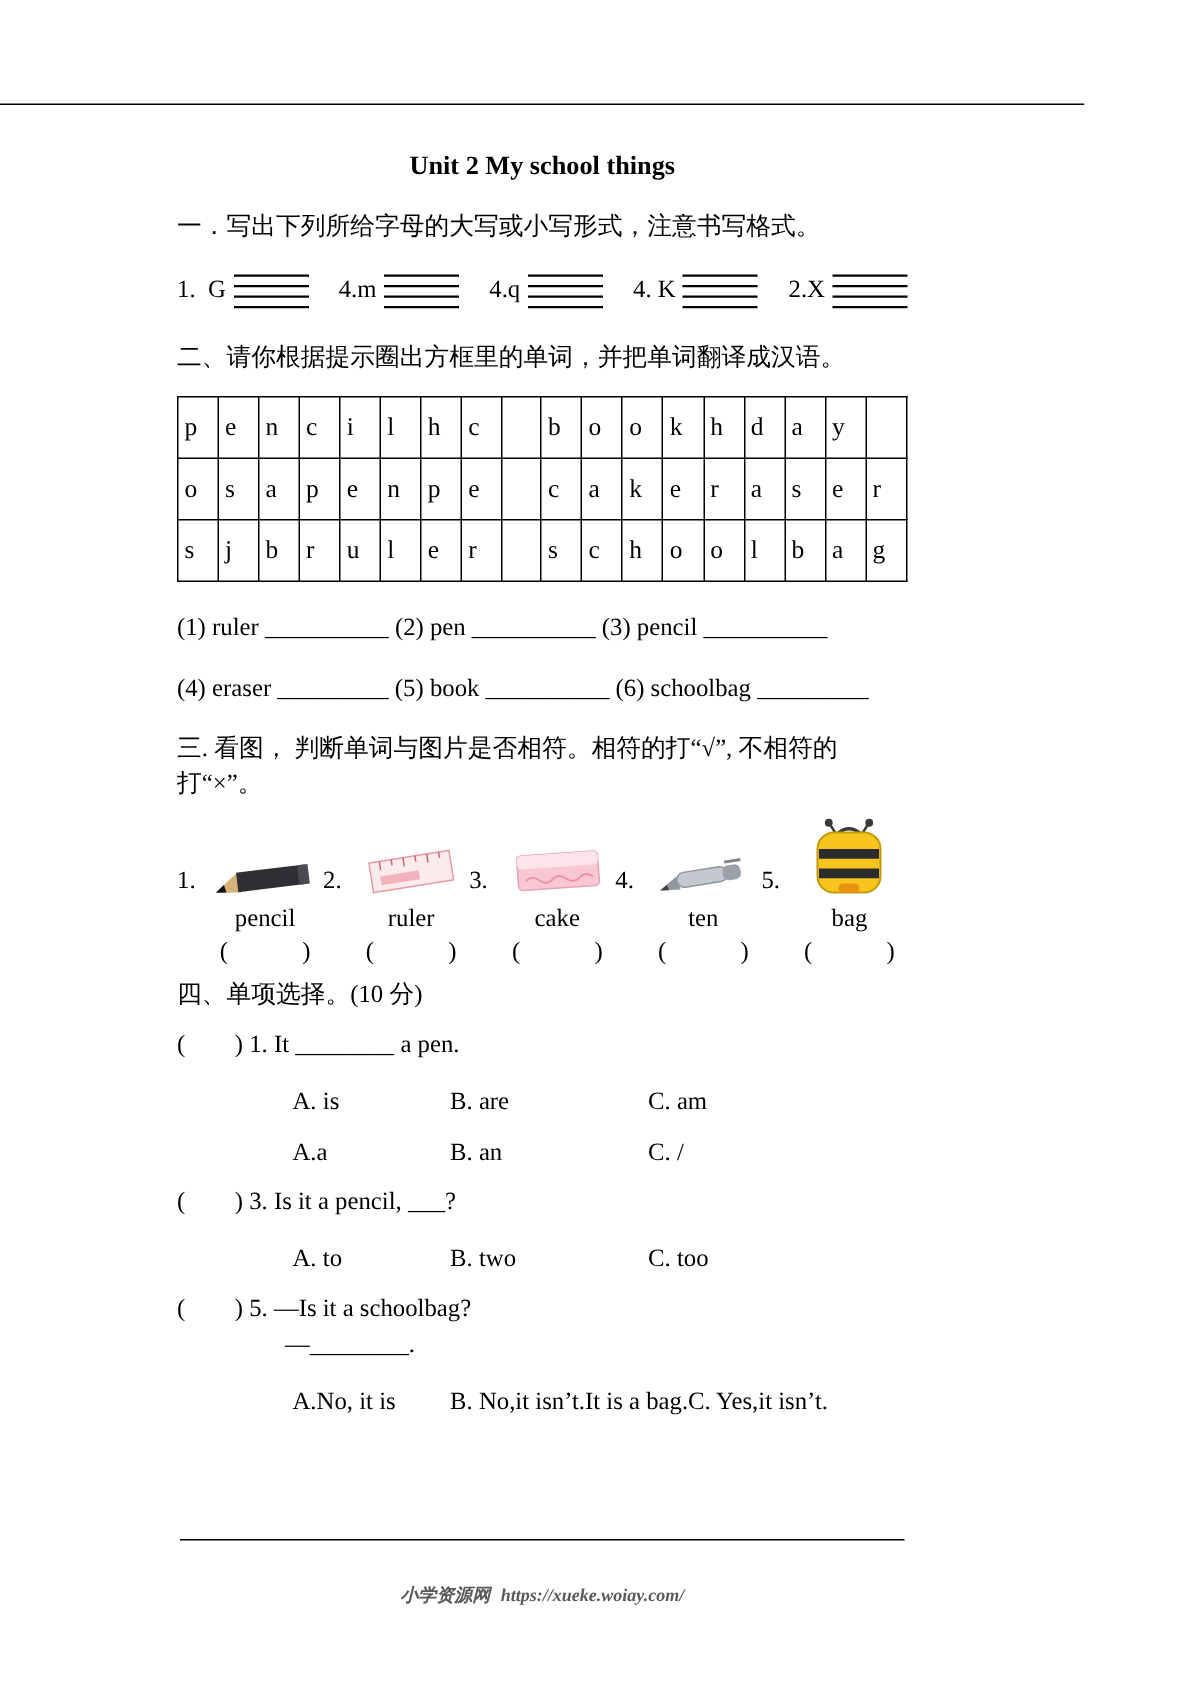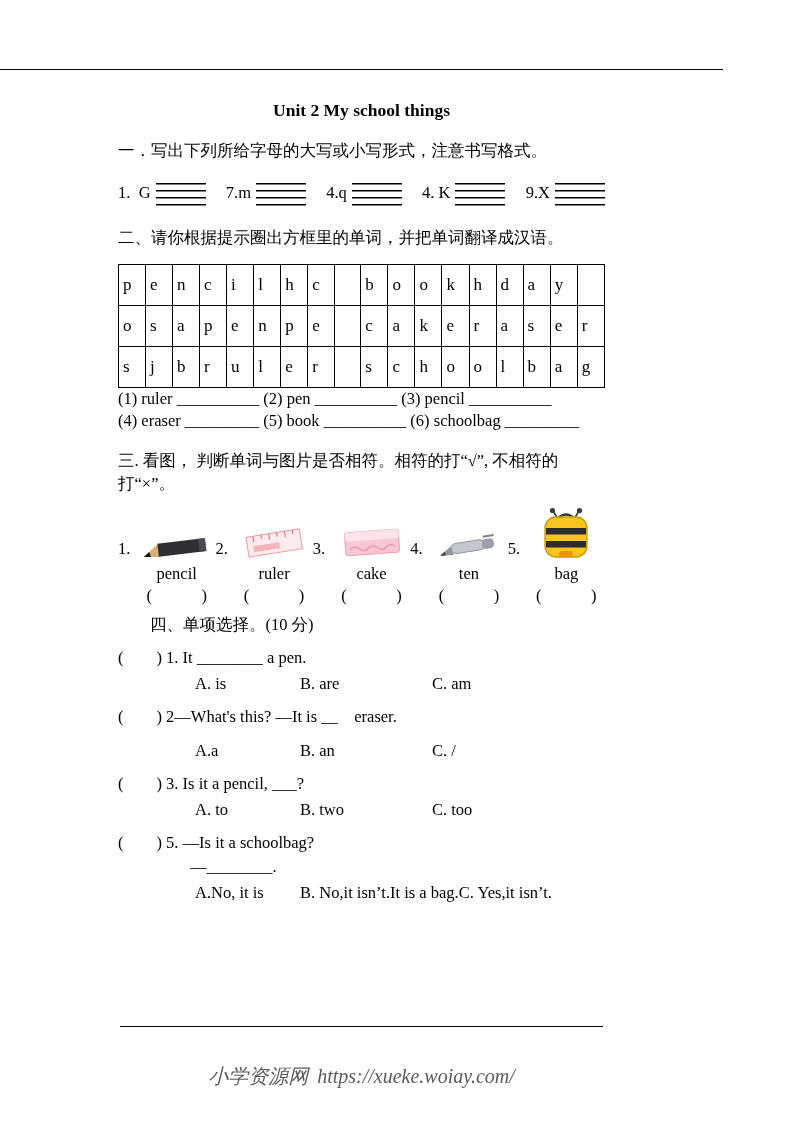"7.m" span.s1-label { text: 7.m -> 4.m }
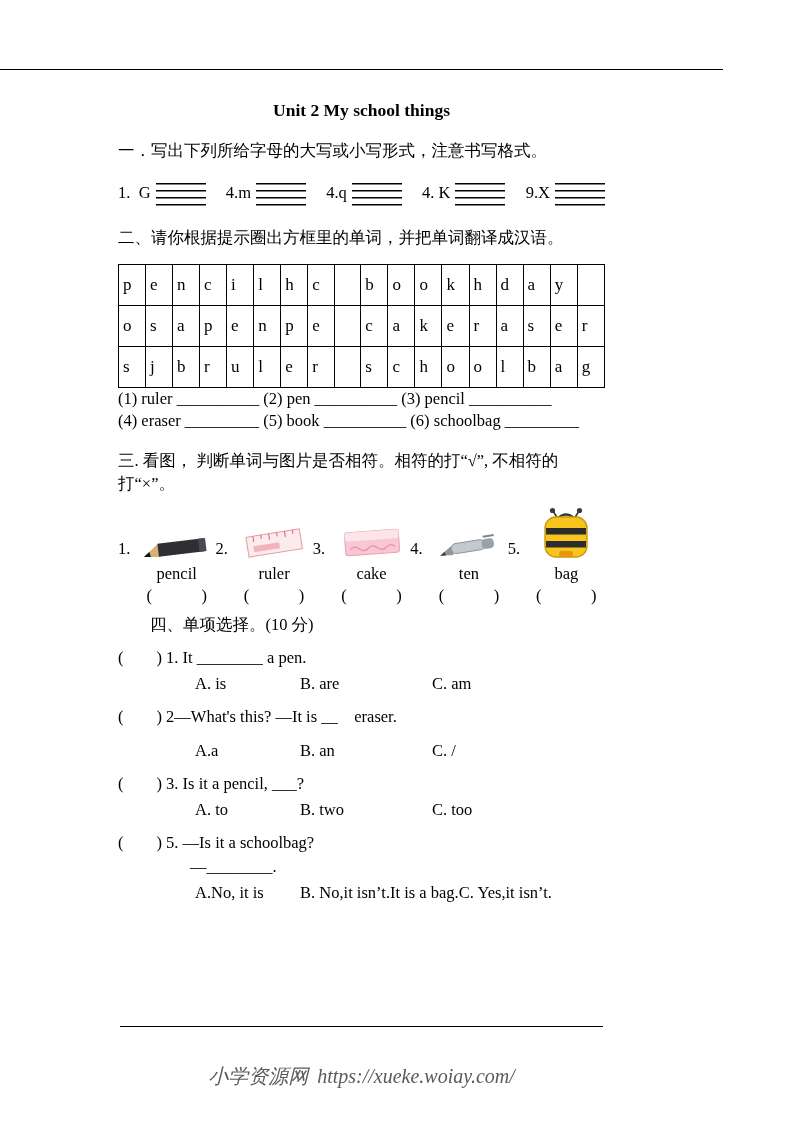"9.X" span.s1-label { text: 9.X -> 2.X }
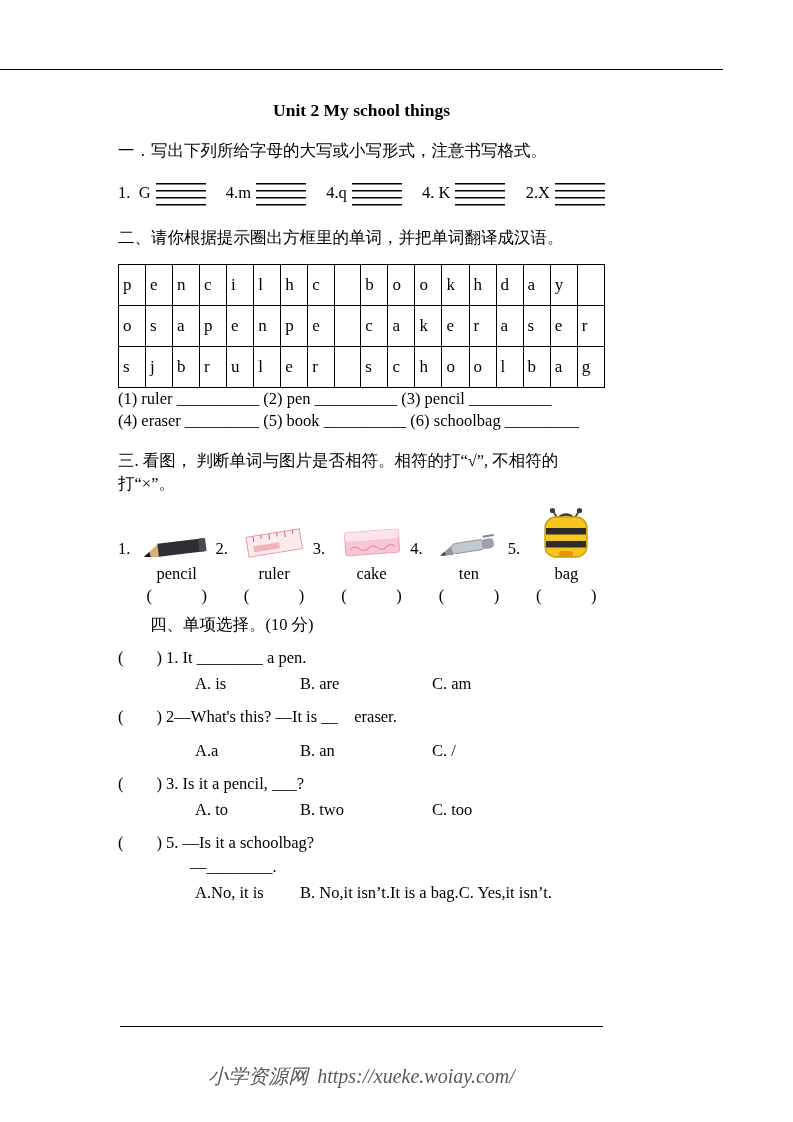"(1) ruler __________ (2) pen" .translate-line { margin-top: none -> 19px }
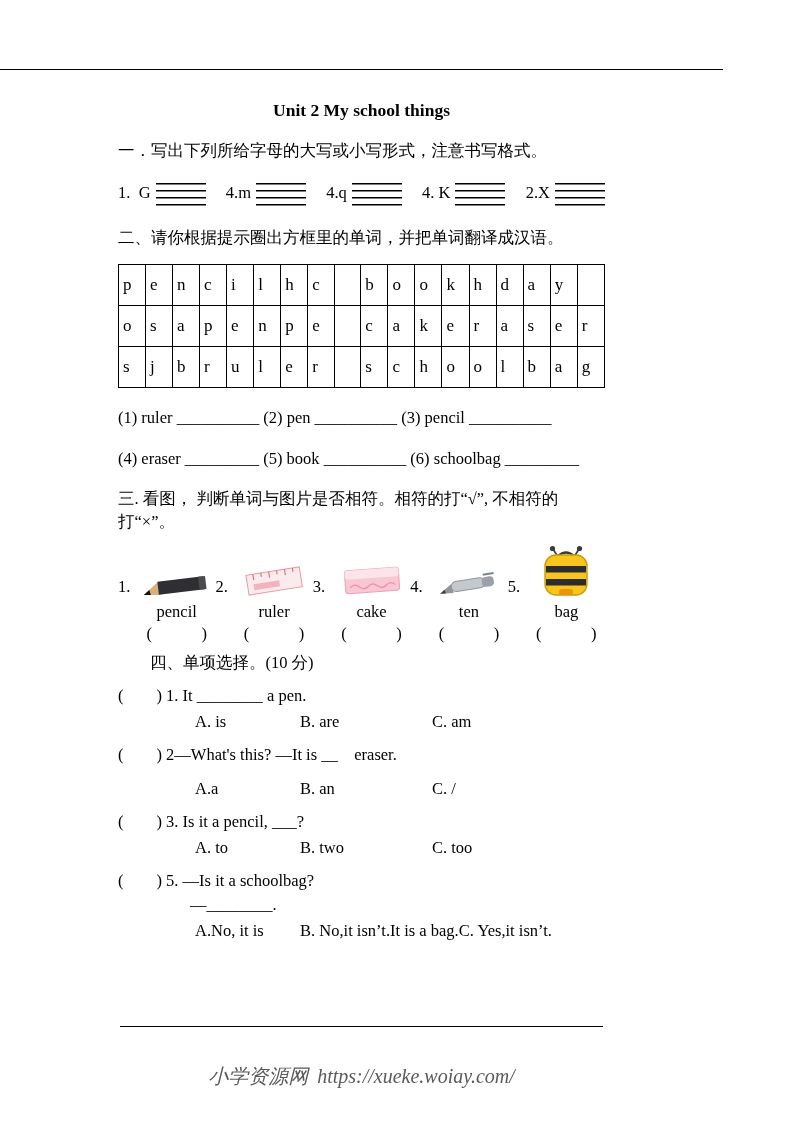"四、单项选择。(10 分)" .s4 { margin-left: 32px -> none }
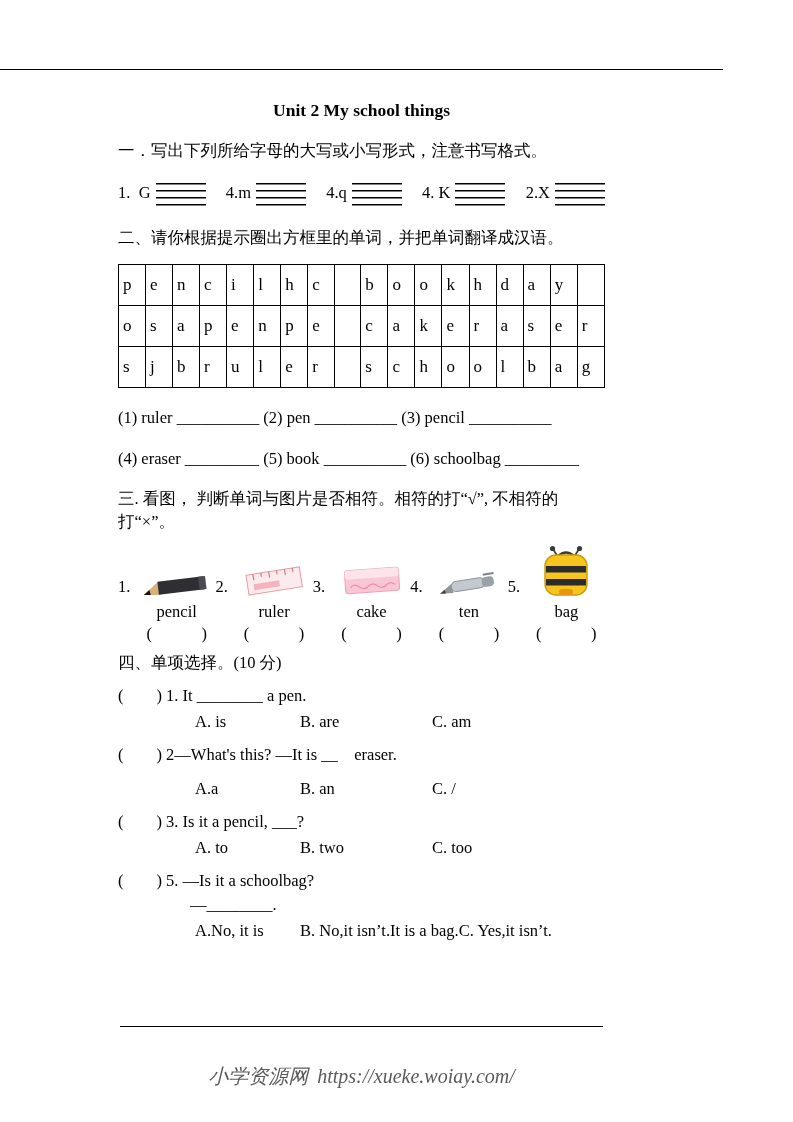"A. is B. are C." .q-opts { margin-top: 4px -> 16px }
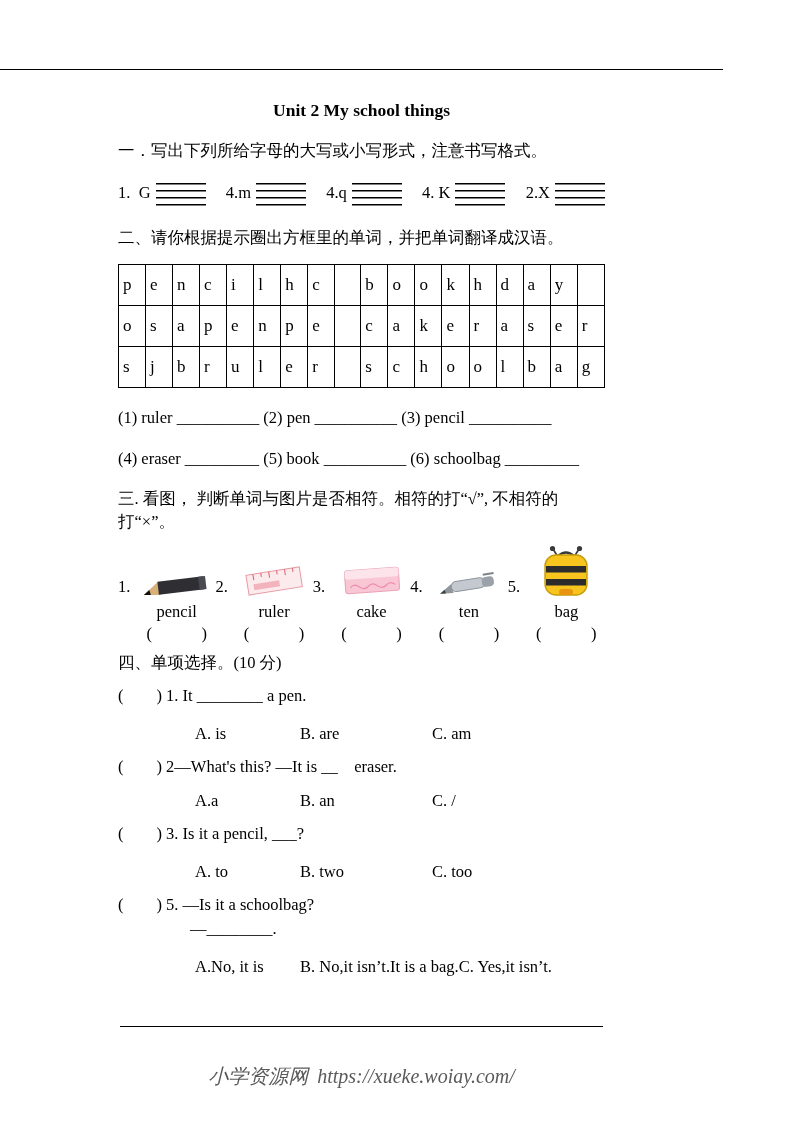"( ) 2—What's this? —It" div.q-lead { html: <div>( ) 2—What's this? —It is __ eraser.</div> -> none }
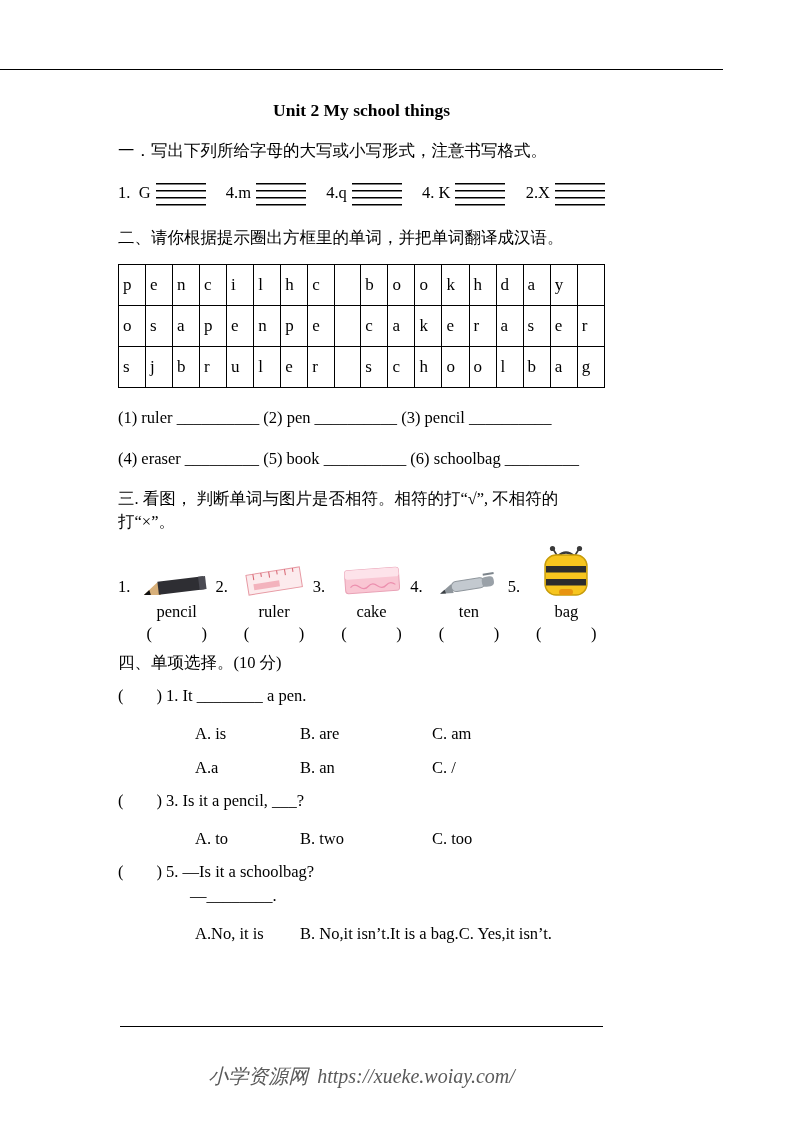"小学资源网 https://xueke.woiay.com/" .footer { bottom: 32px -> 50px; font-size: 20px -> 12px; font-weight: none -> bold }
